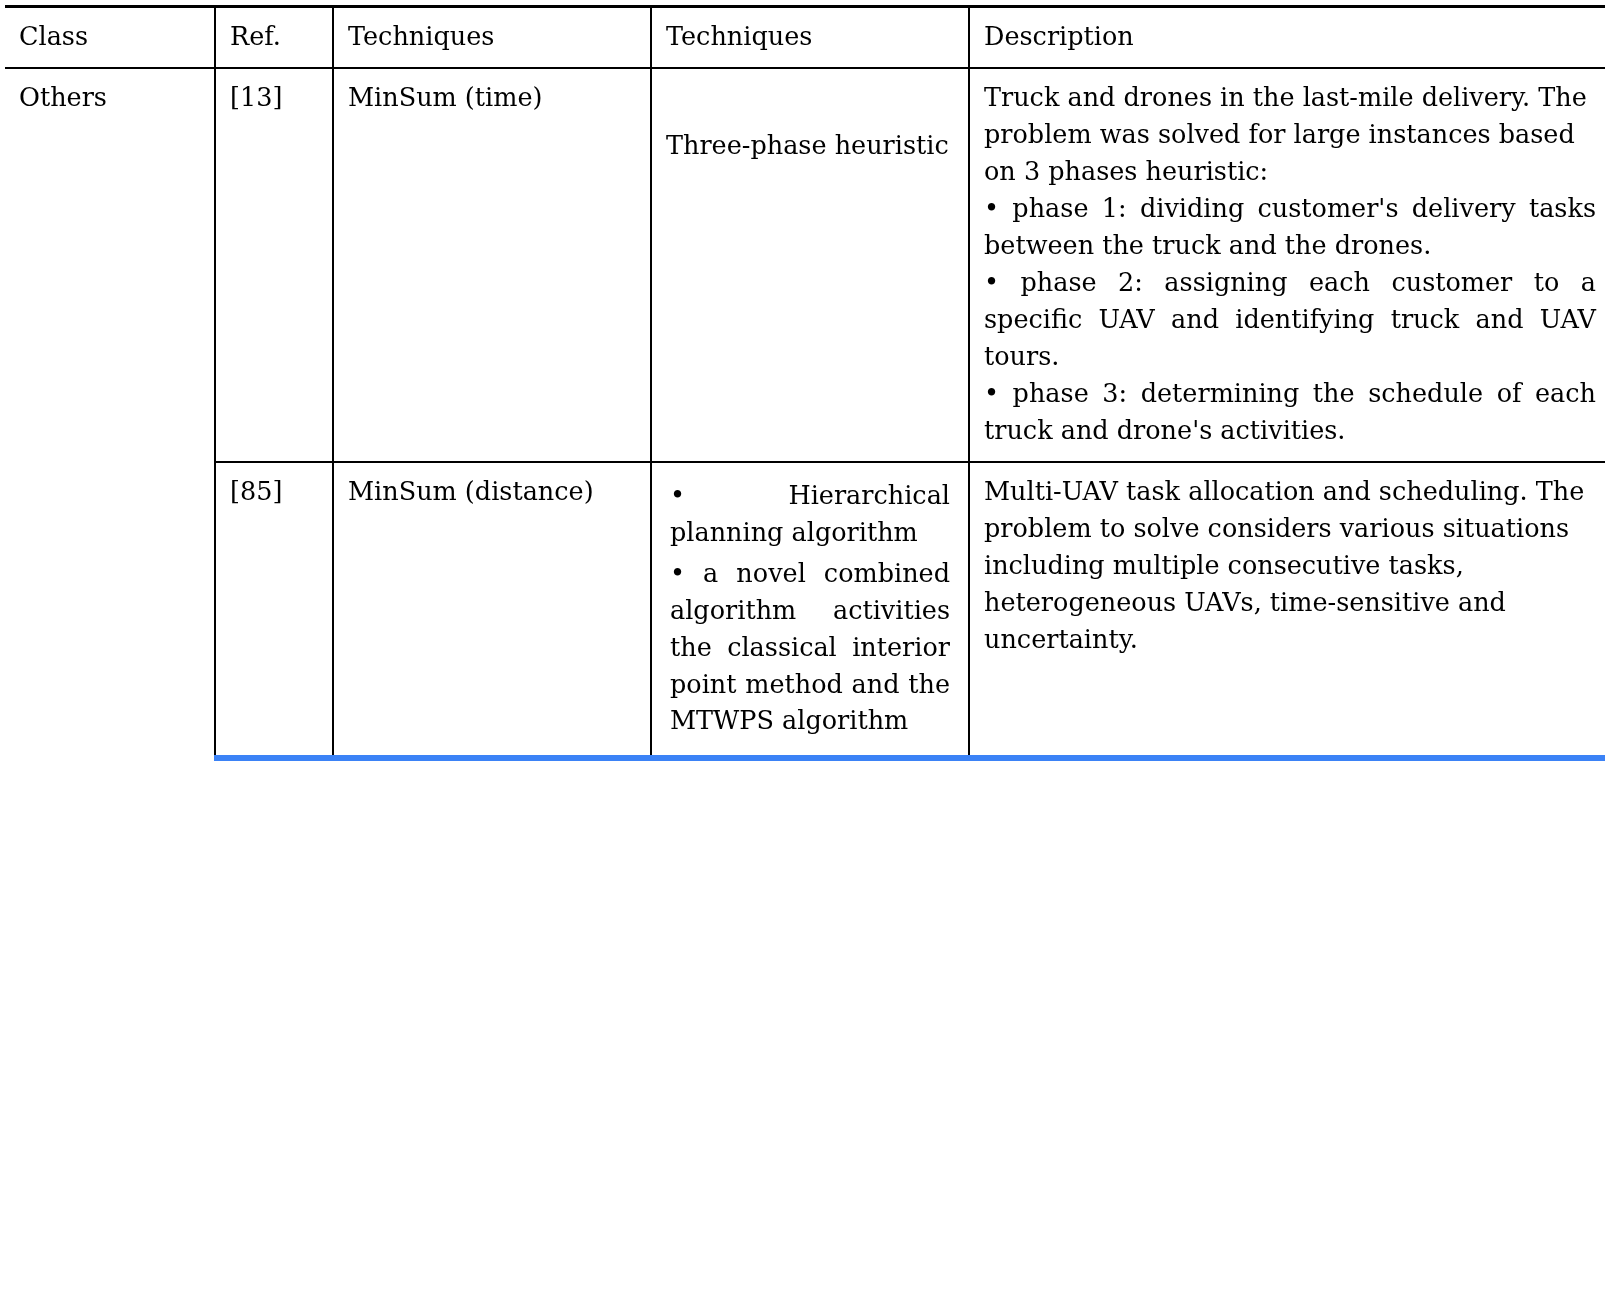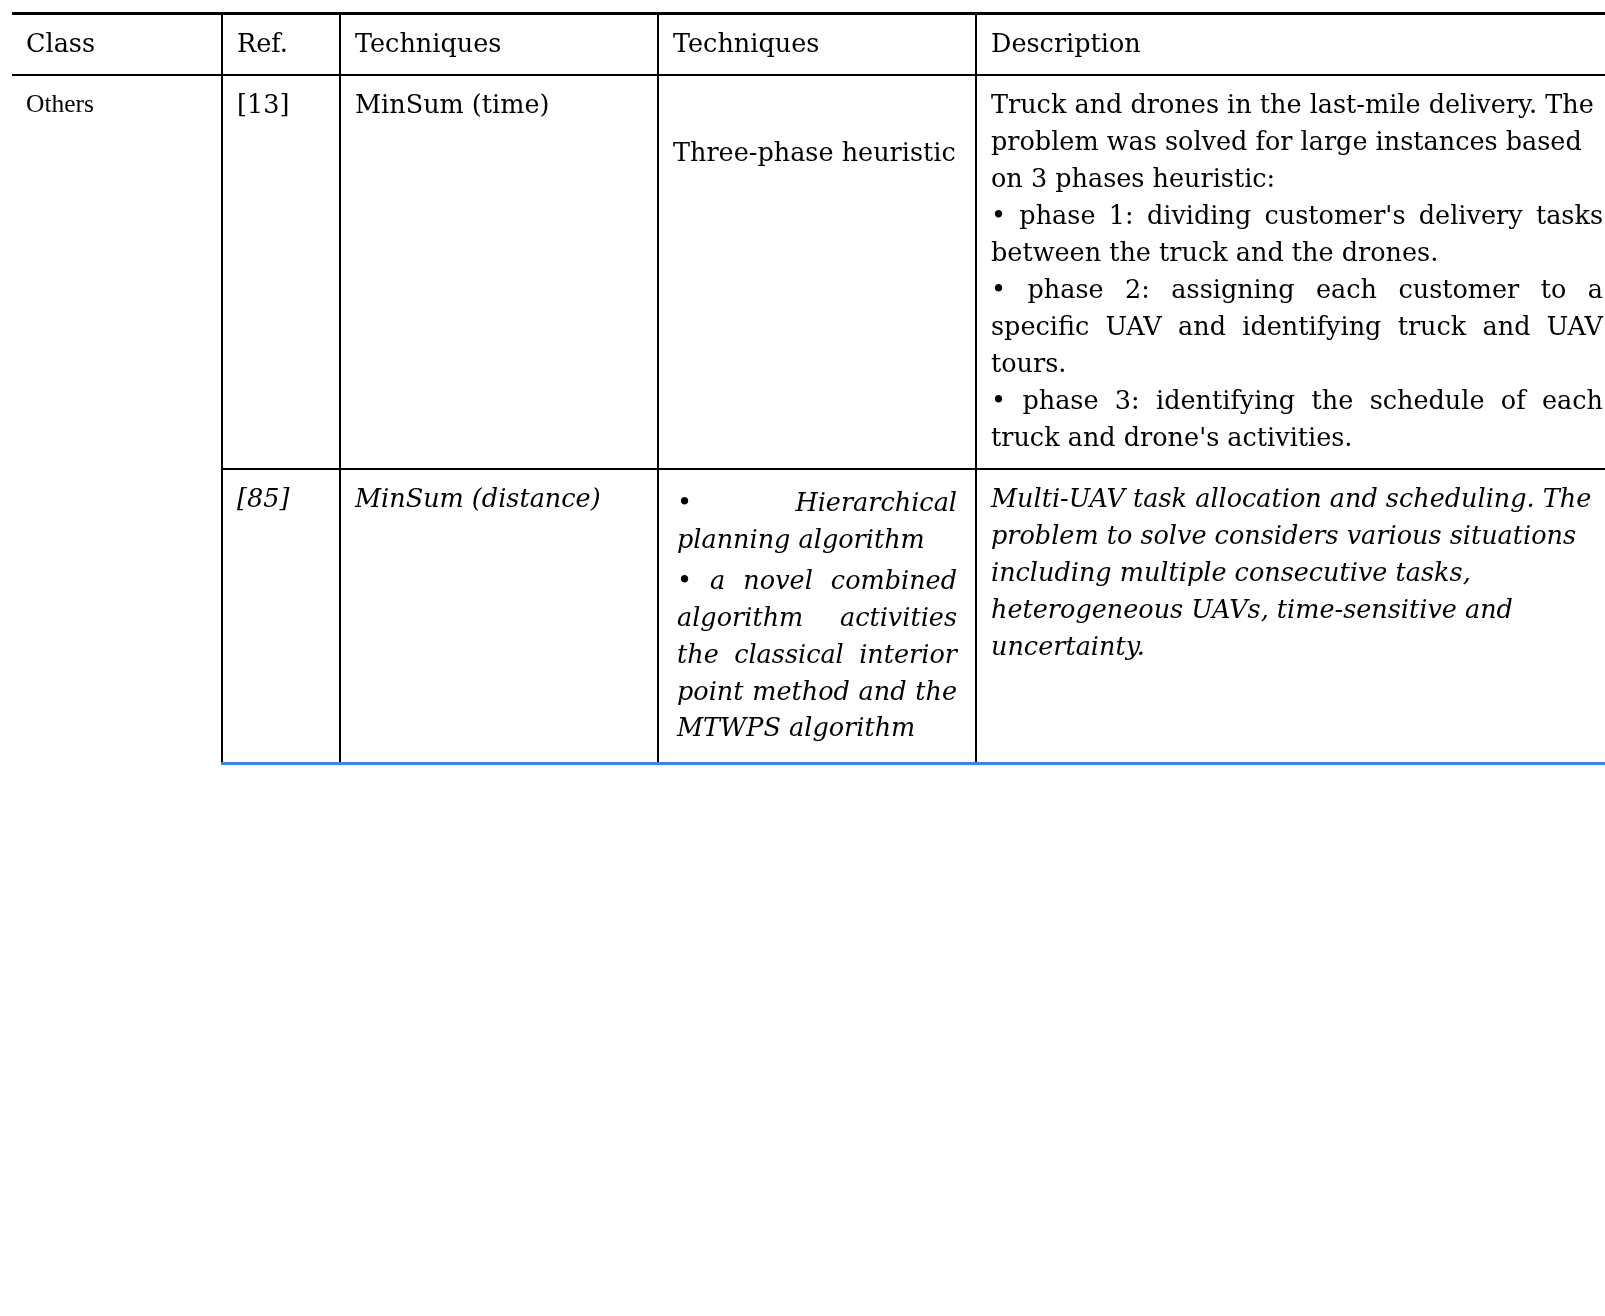"Class" .sheet { padding: 12px -> 5px }
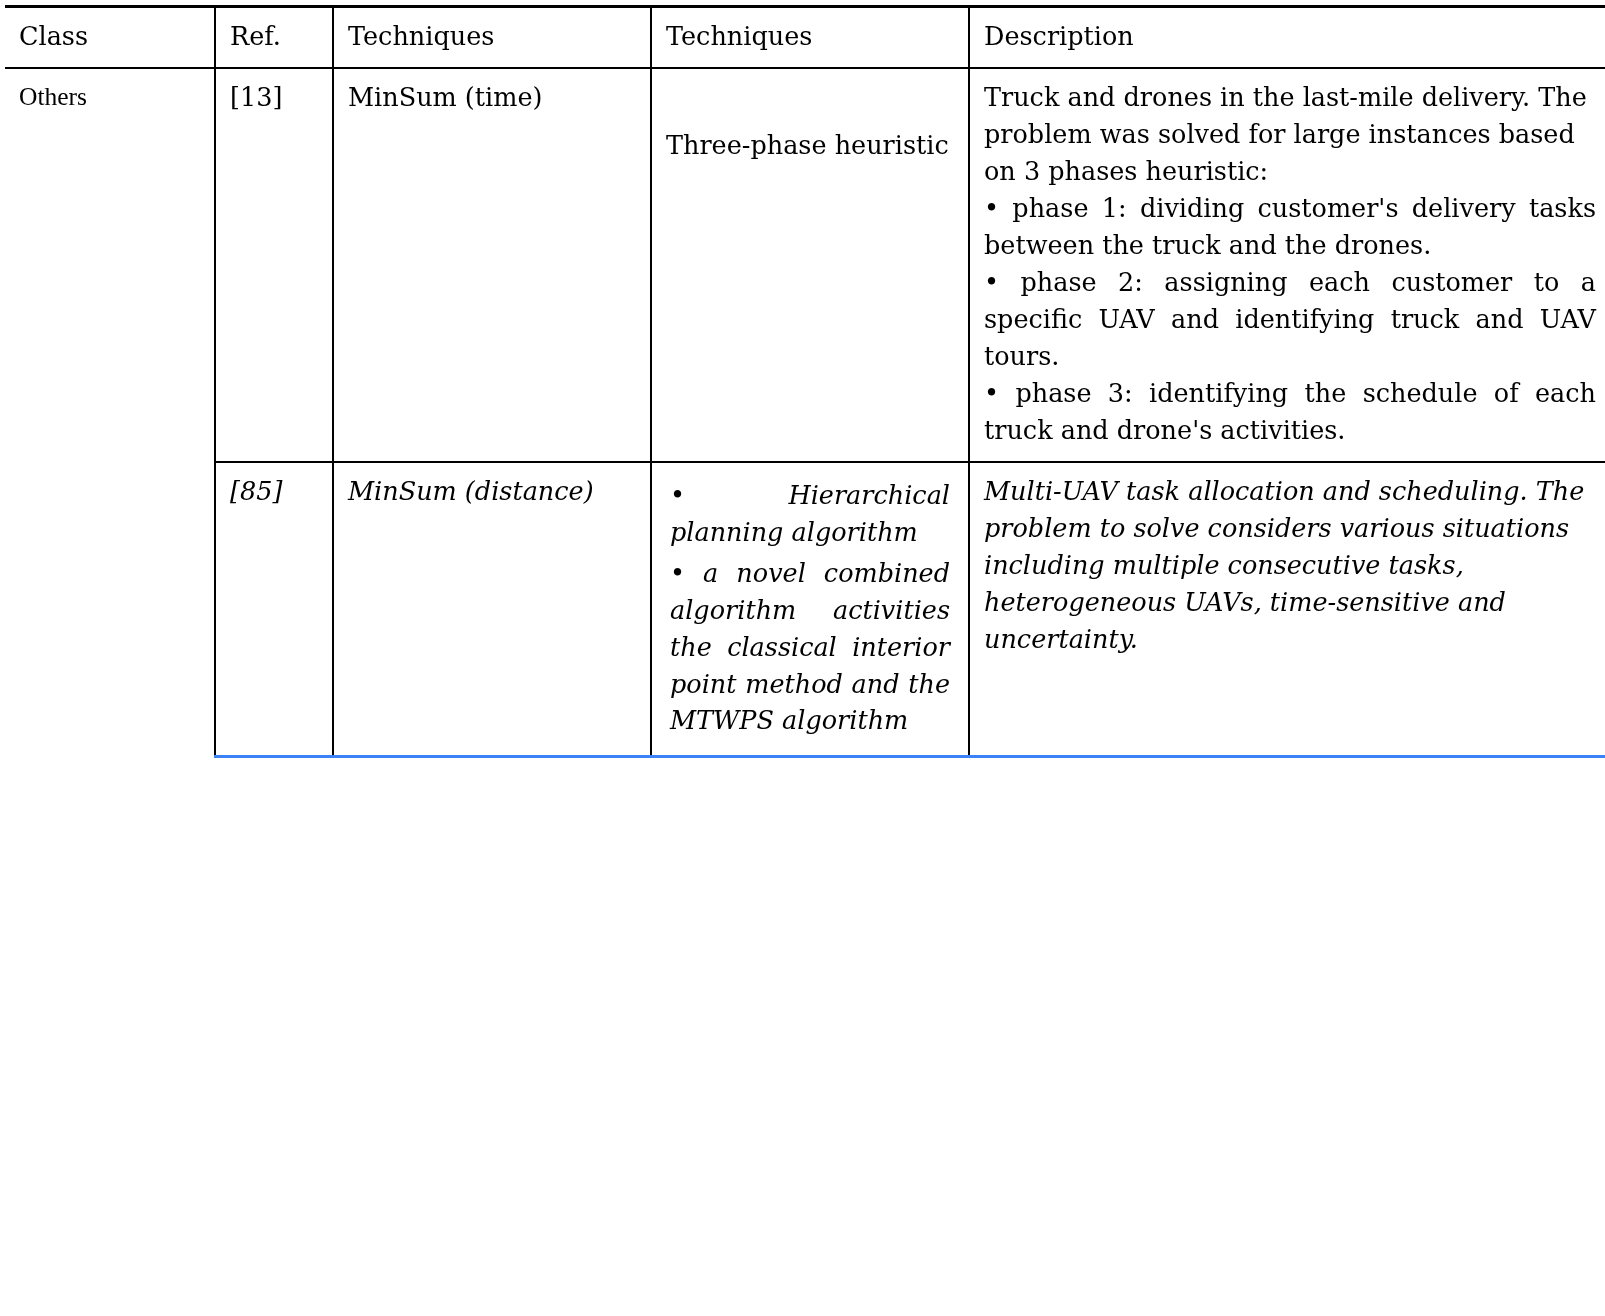"Others" td.class-cell { font-family: Liberation Serif, serif -> none }
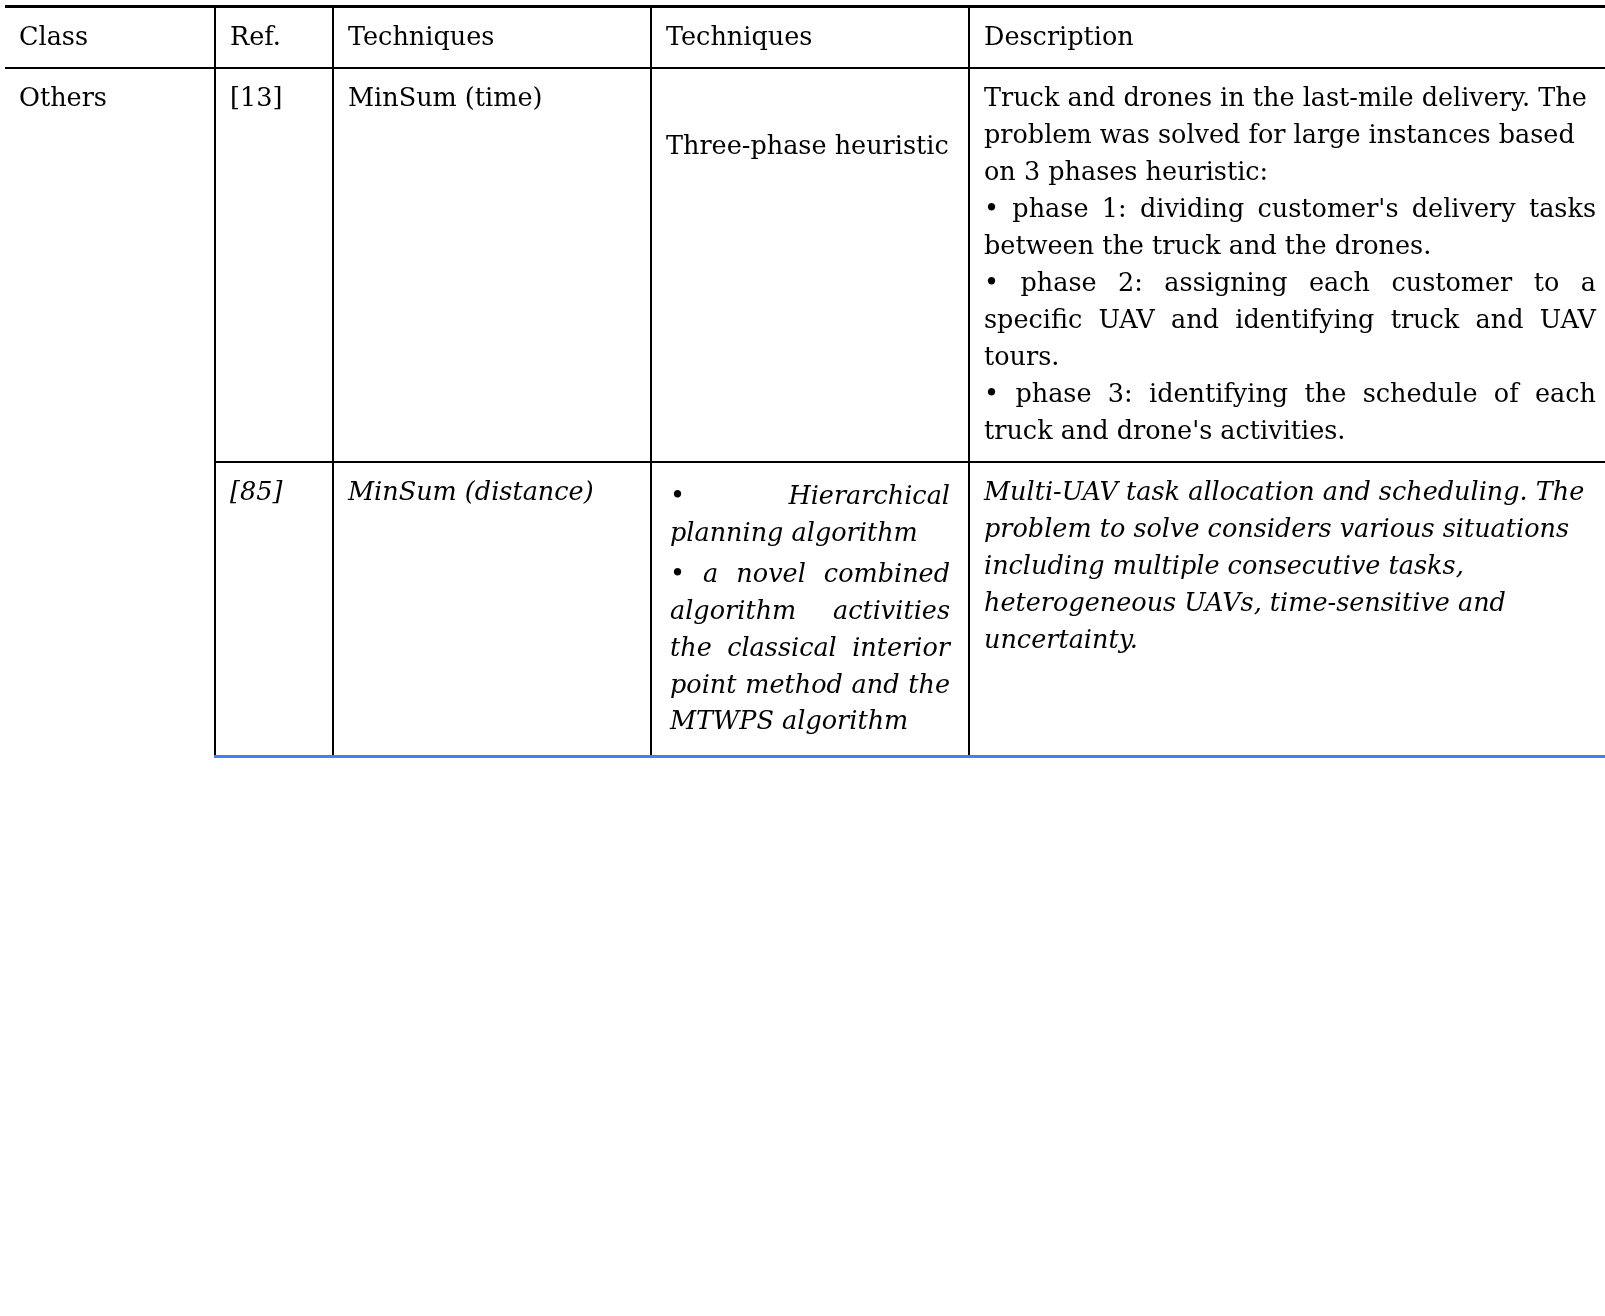"• phase 3: identifying the" p.bullet-line { text: identifying -> determining }
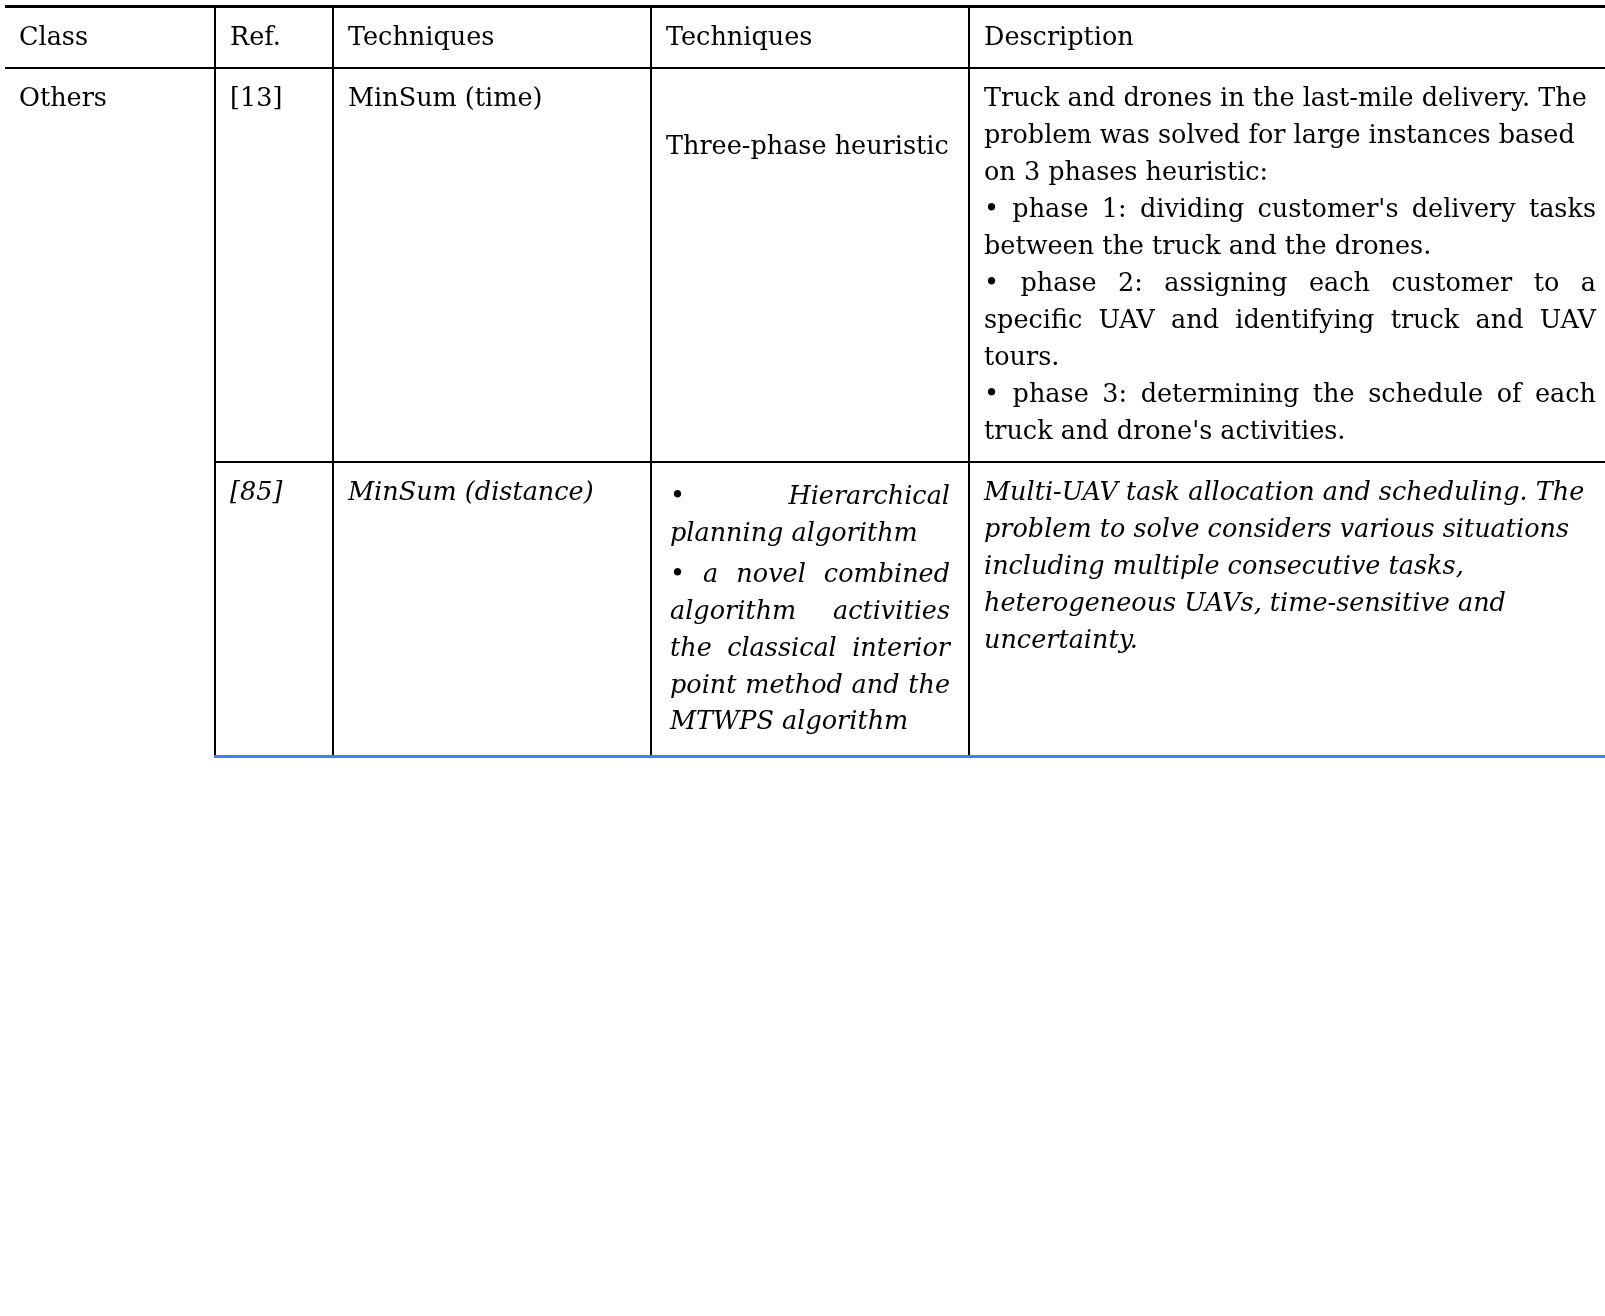"[85]" tr.body-row-last td { border-bottom: 3px solid #3b82f6 -> 6px solid #3b82f6; font-style: italic -> none }
